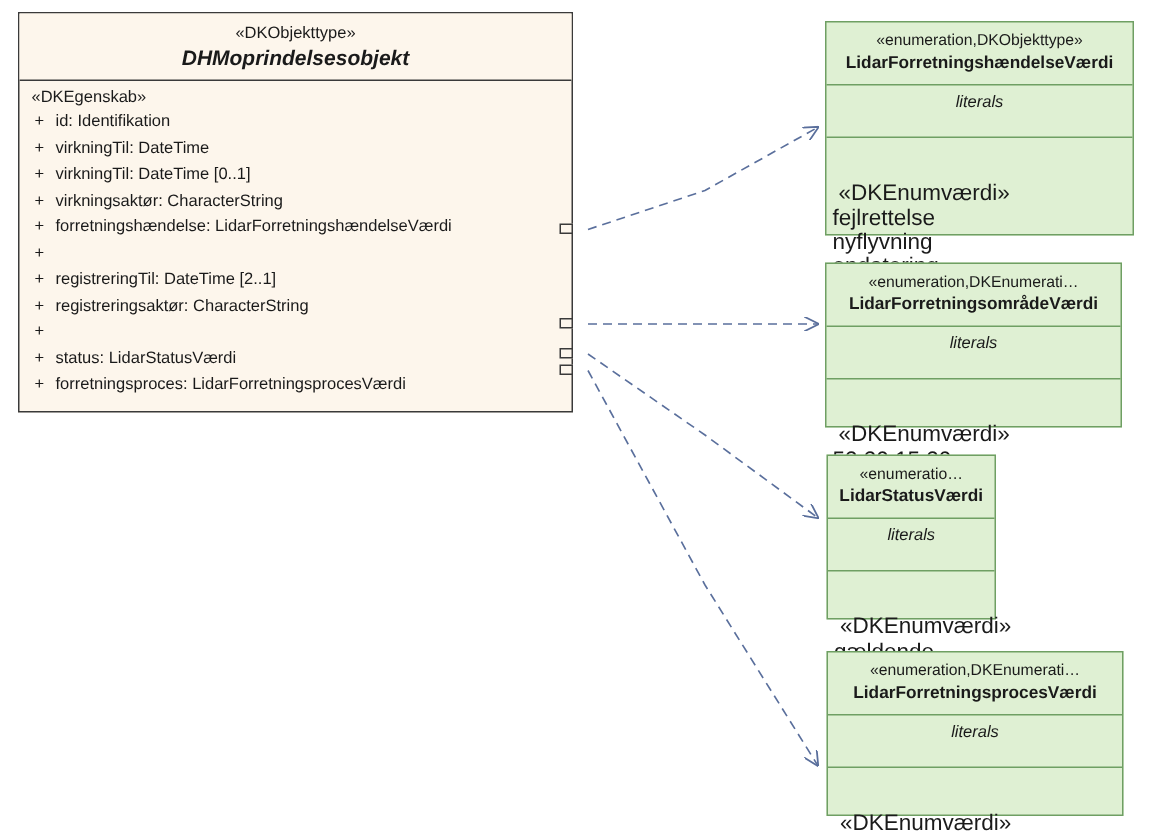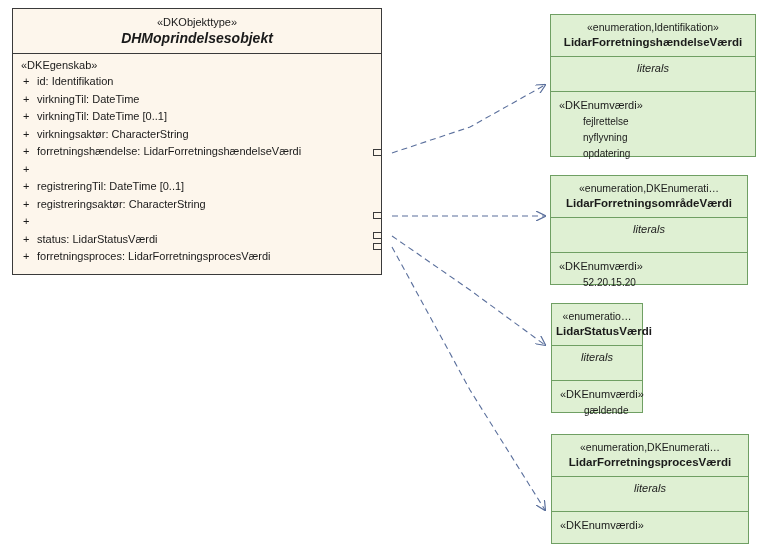"«enumeration,Identifikation»" div.enum-stereotype { text: enumeration,Identifikation -> enumeration,DKObjekttype }
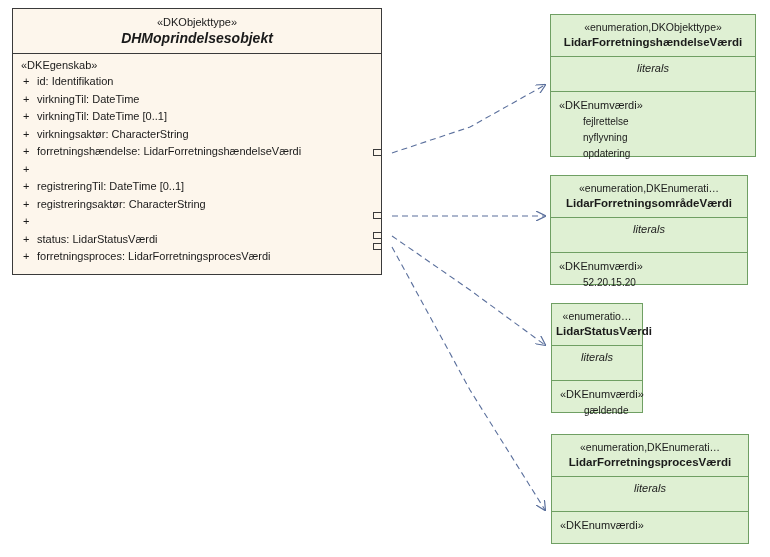"«DKEnumværdi»" .enum-kind { font-size: 11px -> 15px; margin-top: none -> 24px }
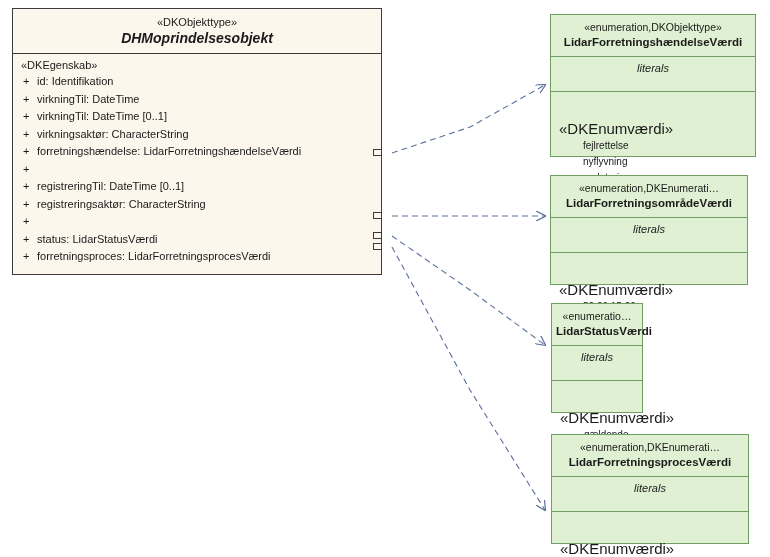"fejlrettelse" .enum-value { font-size: 10px -> 15px; padding: 0 0 0 32px -> 0 0 0 4px }
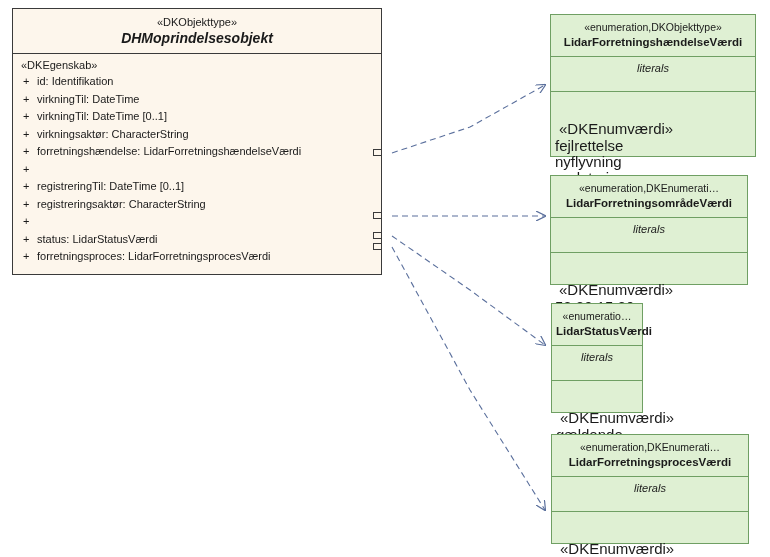"registreringTil: DateTime [0..1]" span.attr-text { text: 0..1 -> 2..1 }
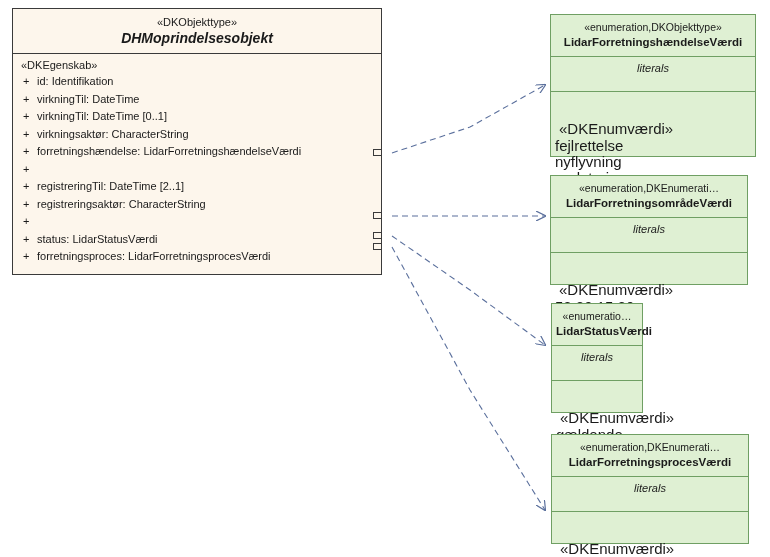"«enumeratio…" div.enum-box { width: 92px -> 113px }
